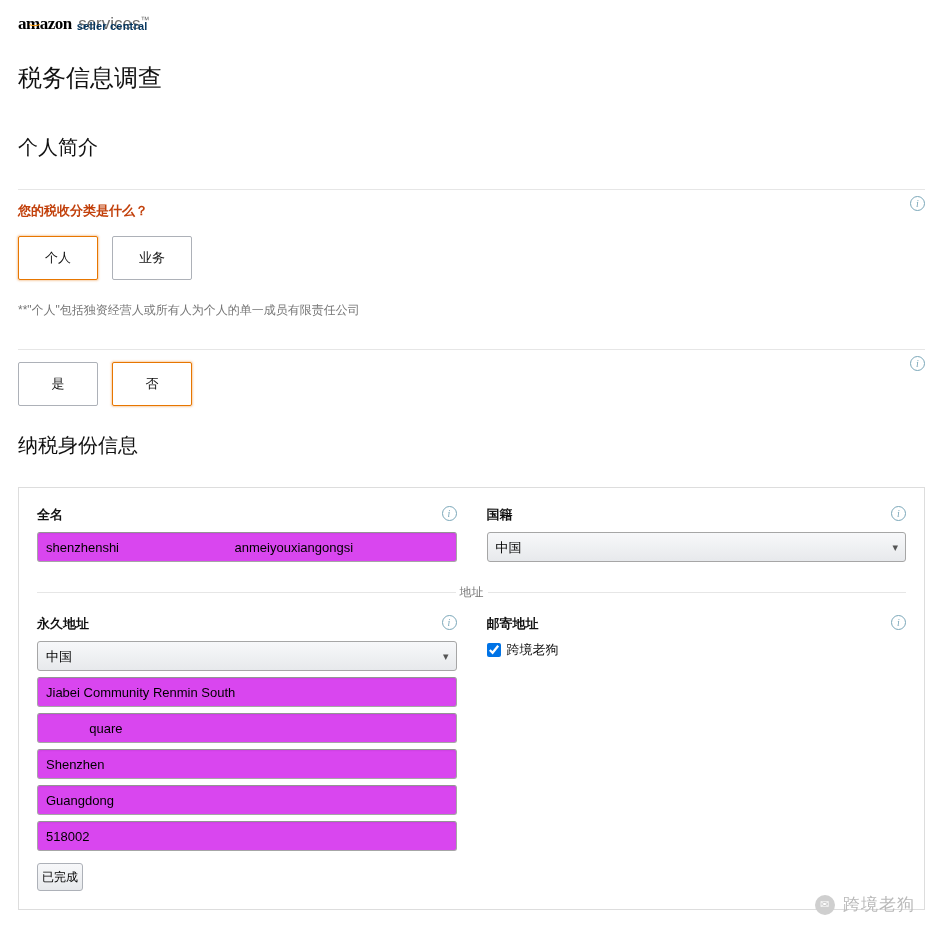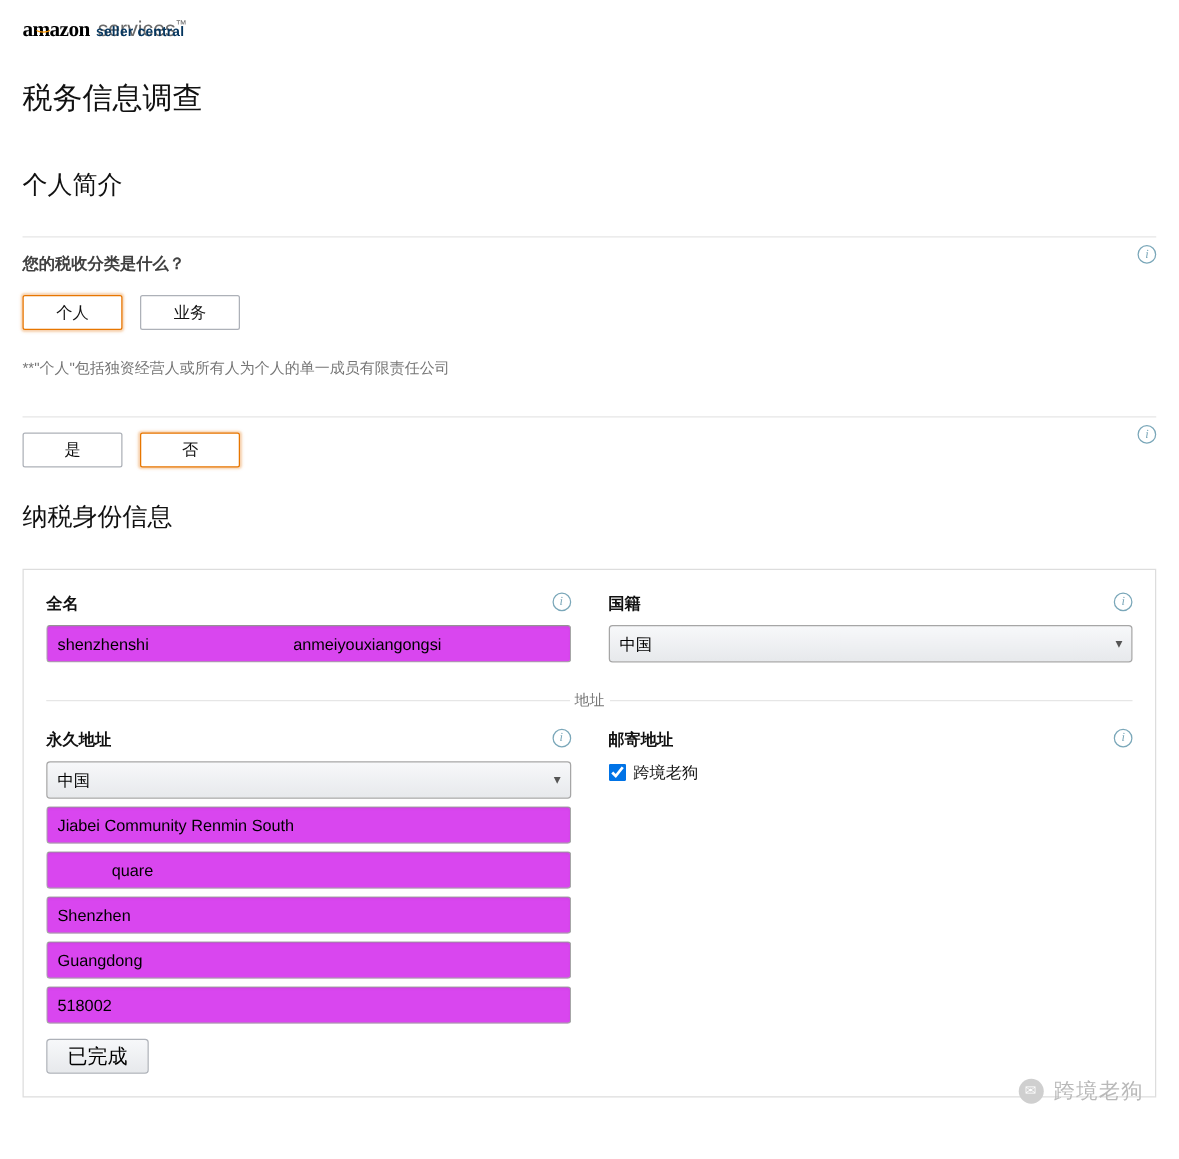"您的税收分类是什么？" .q-label { color: #404040 -> #c2410c }
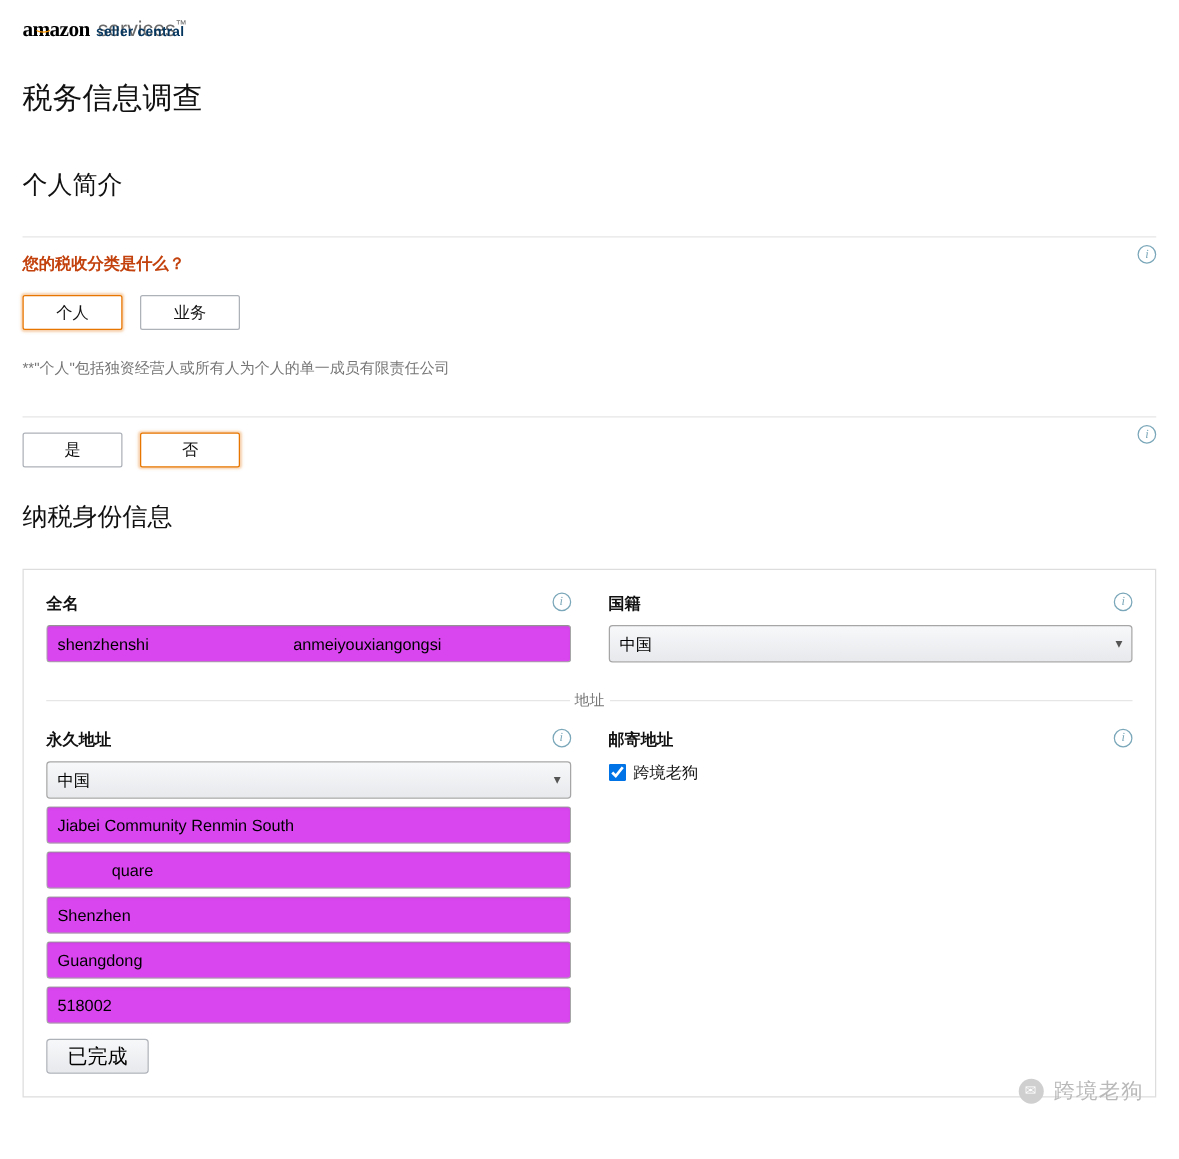"个人" .opt-btn { height: 28px -> 44px }
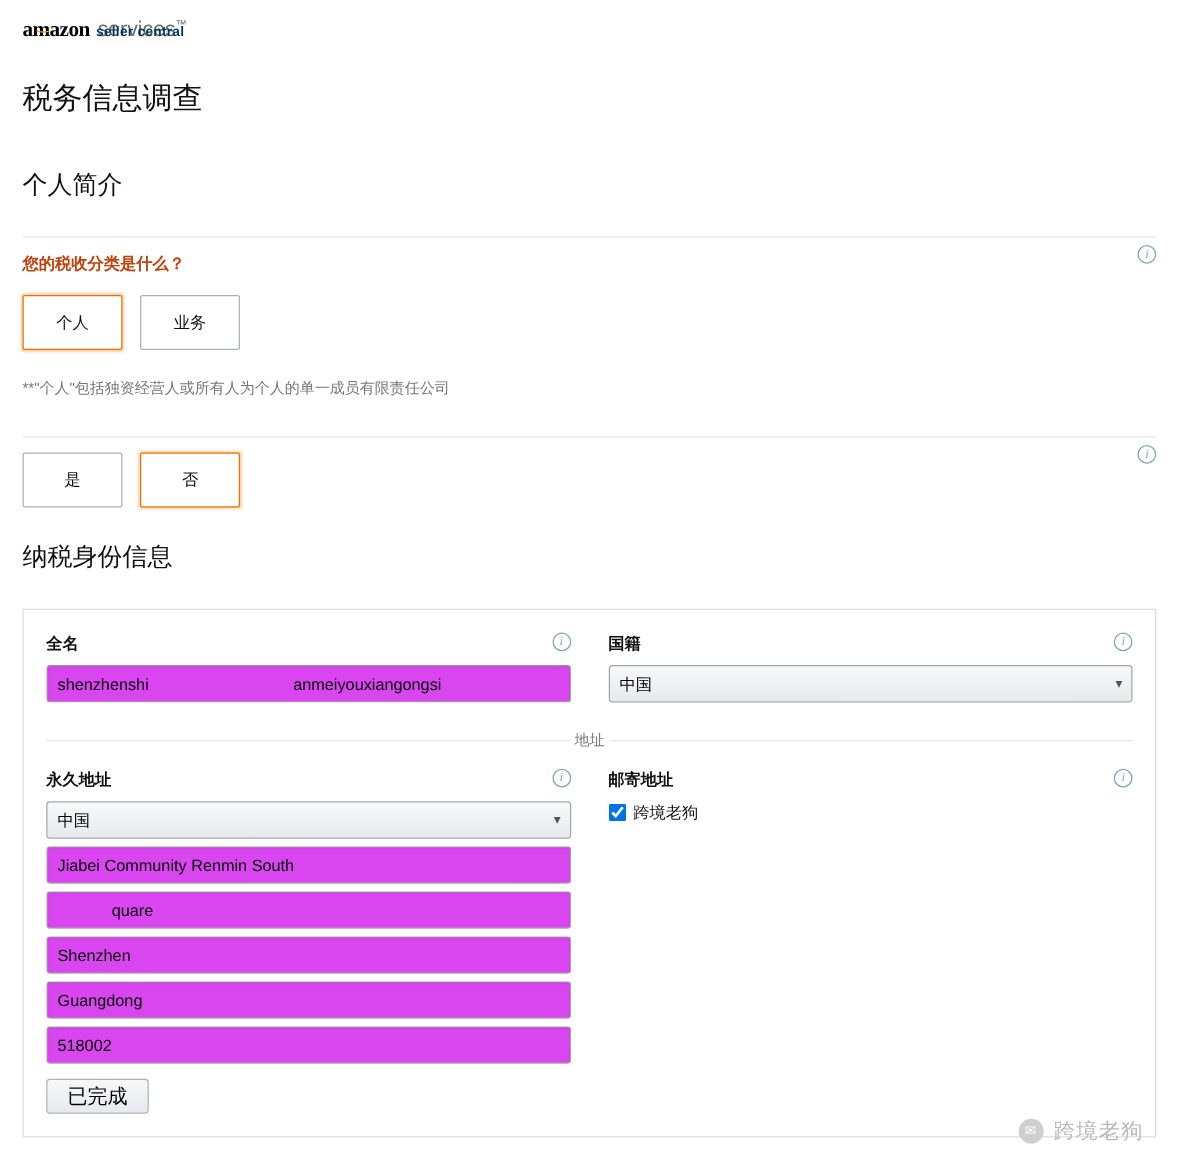"已完成" .small-btn { font-size: 16px -> 12px; padding: 0 16px -> 0 4px }
